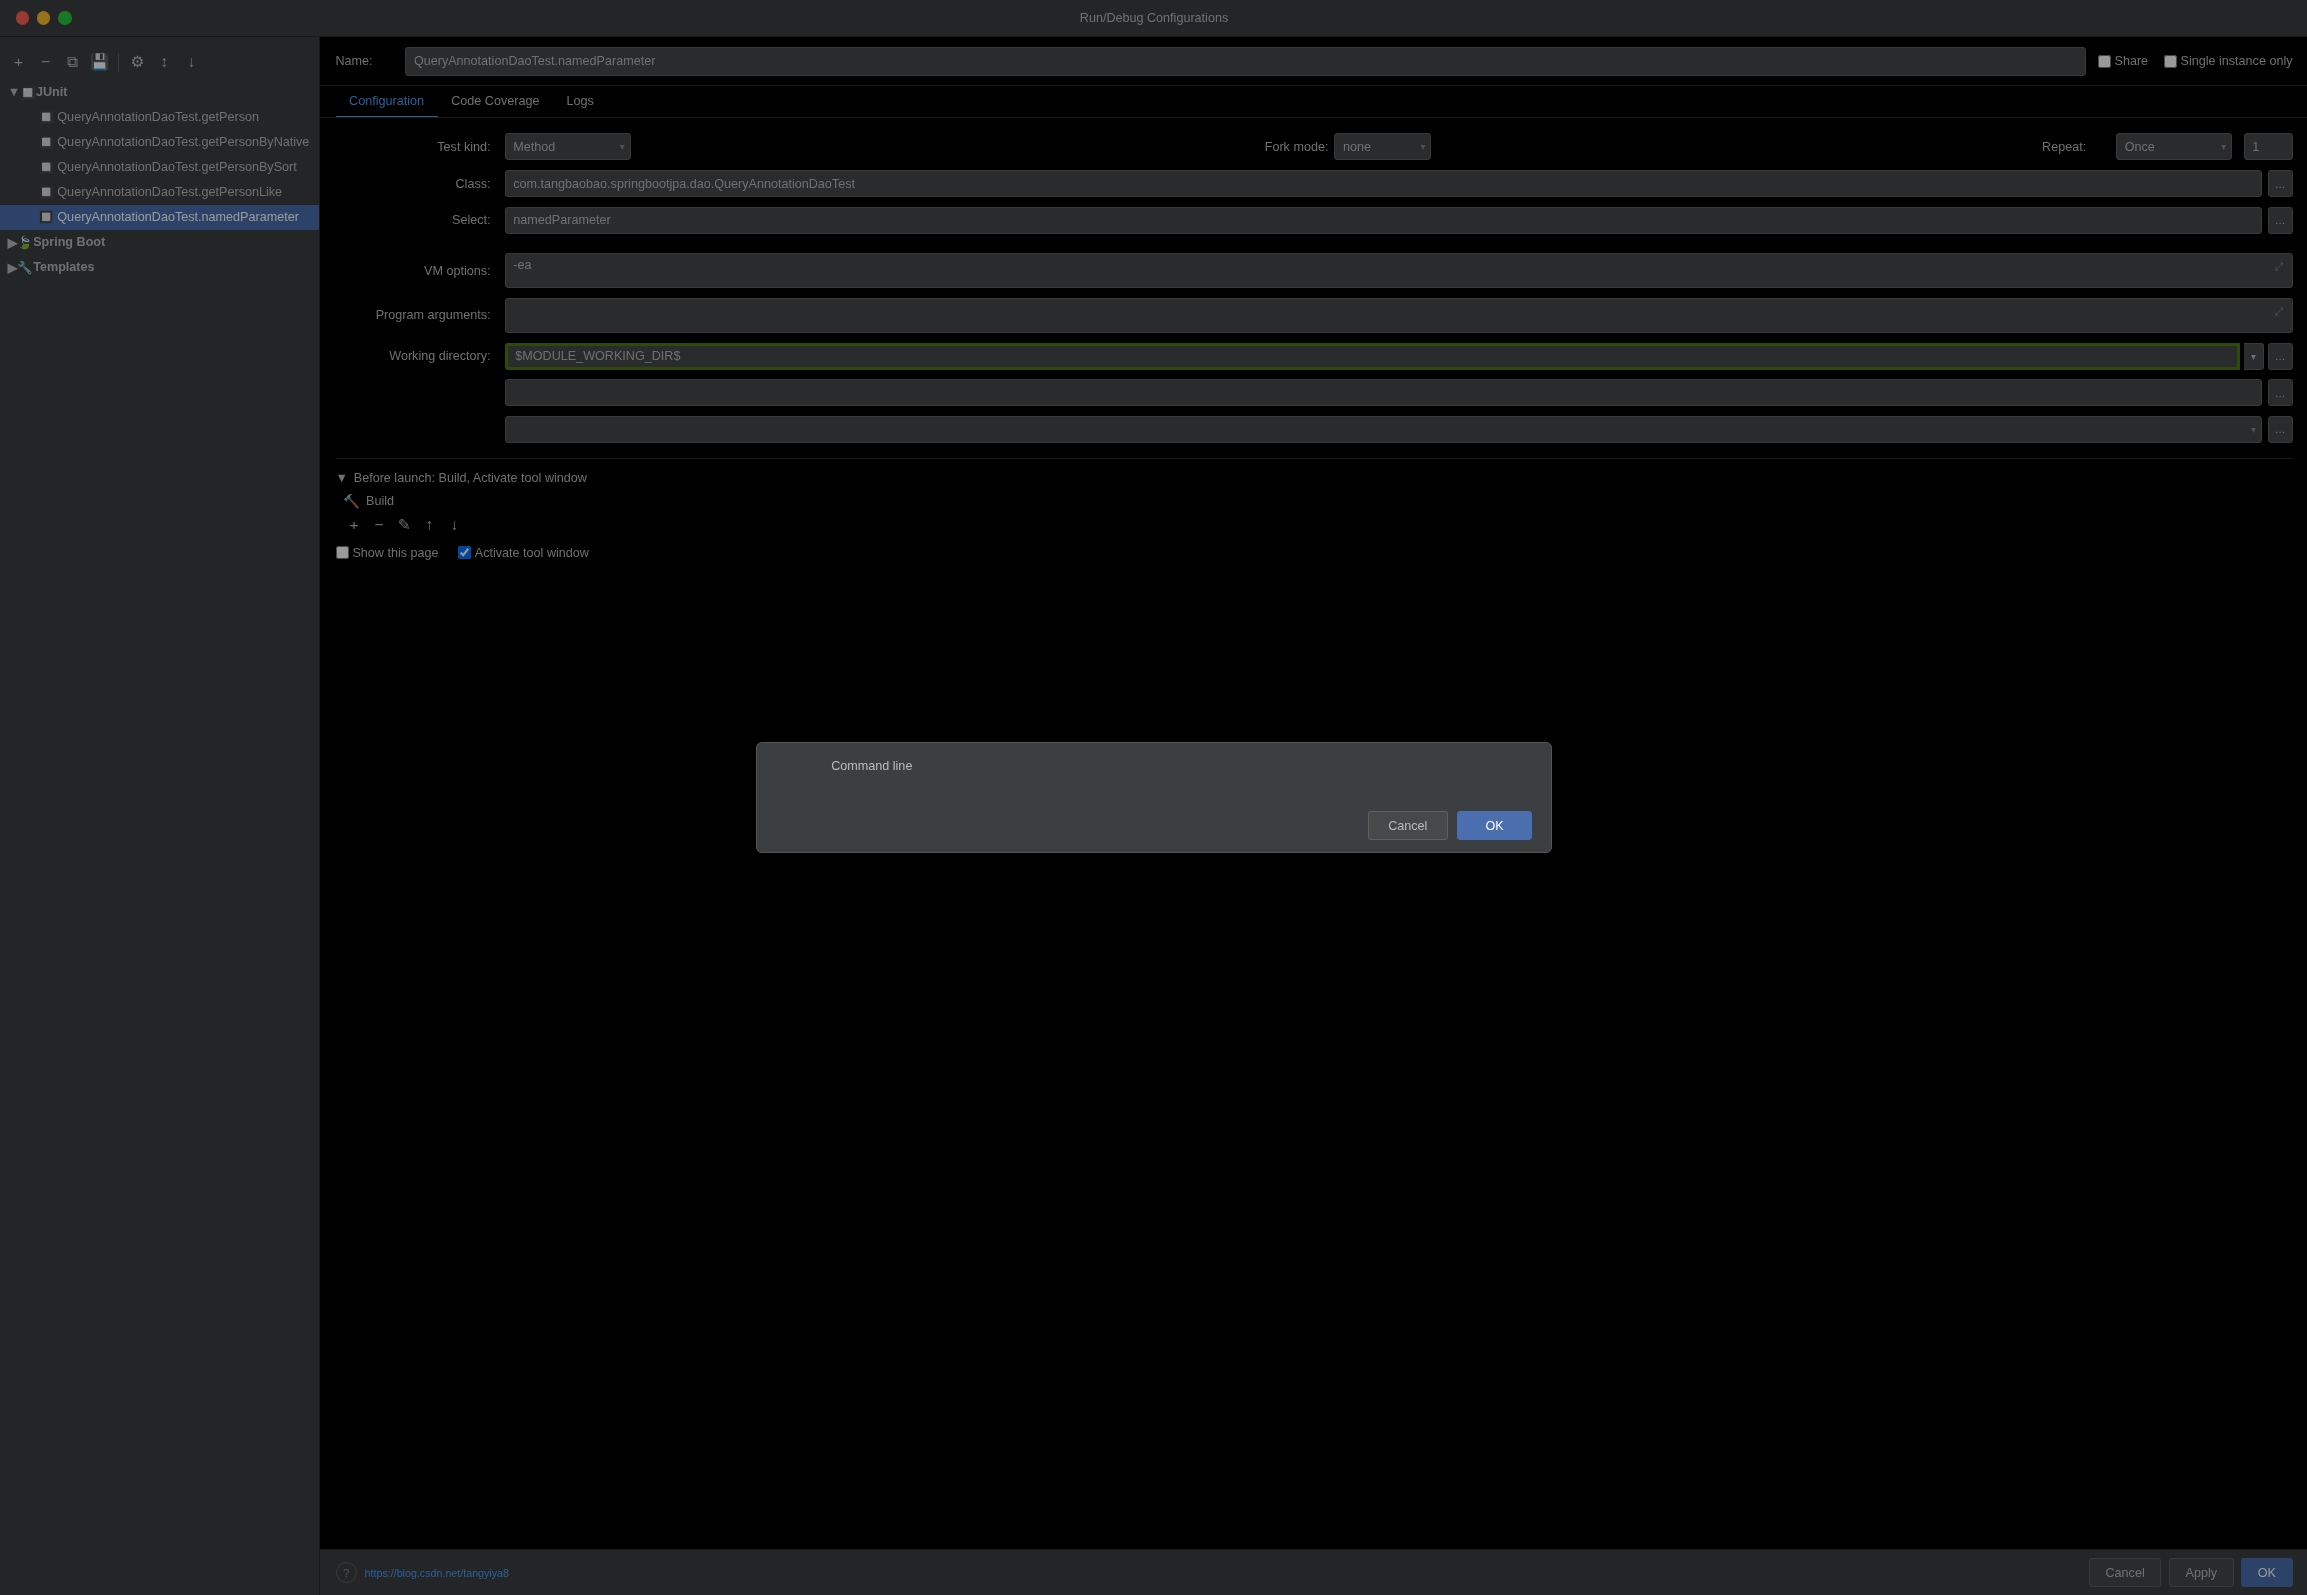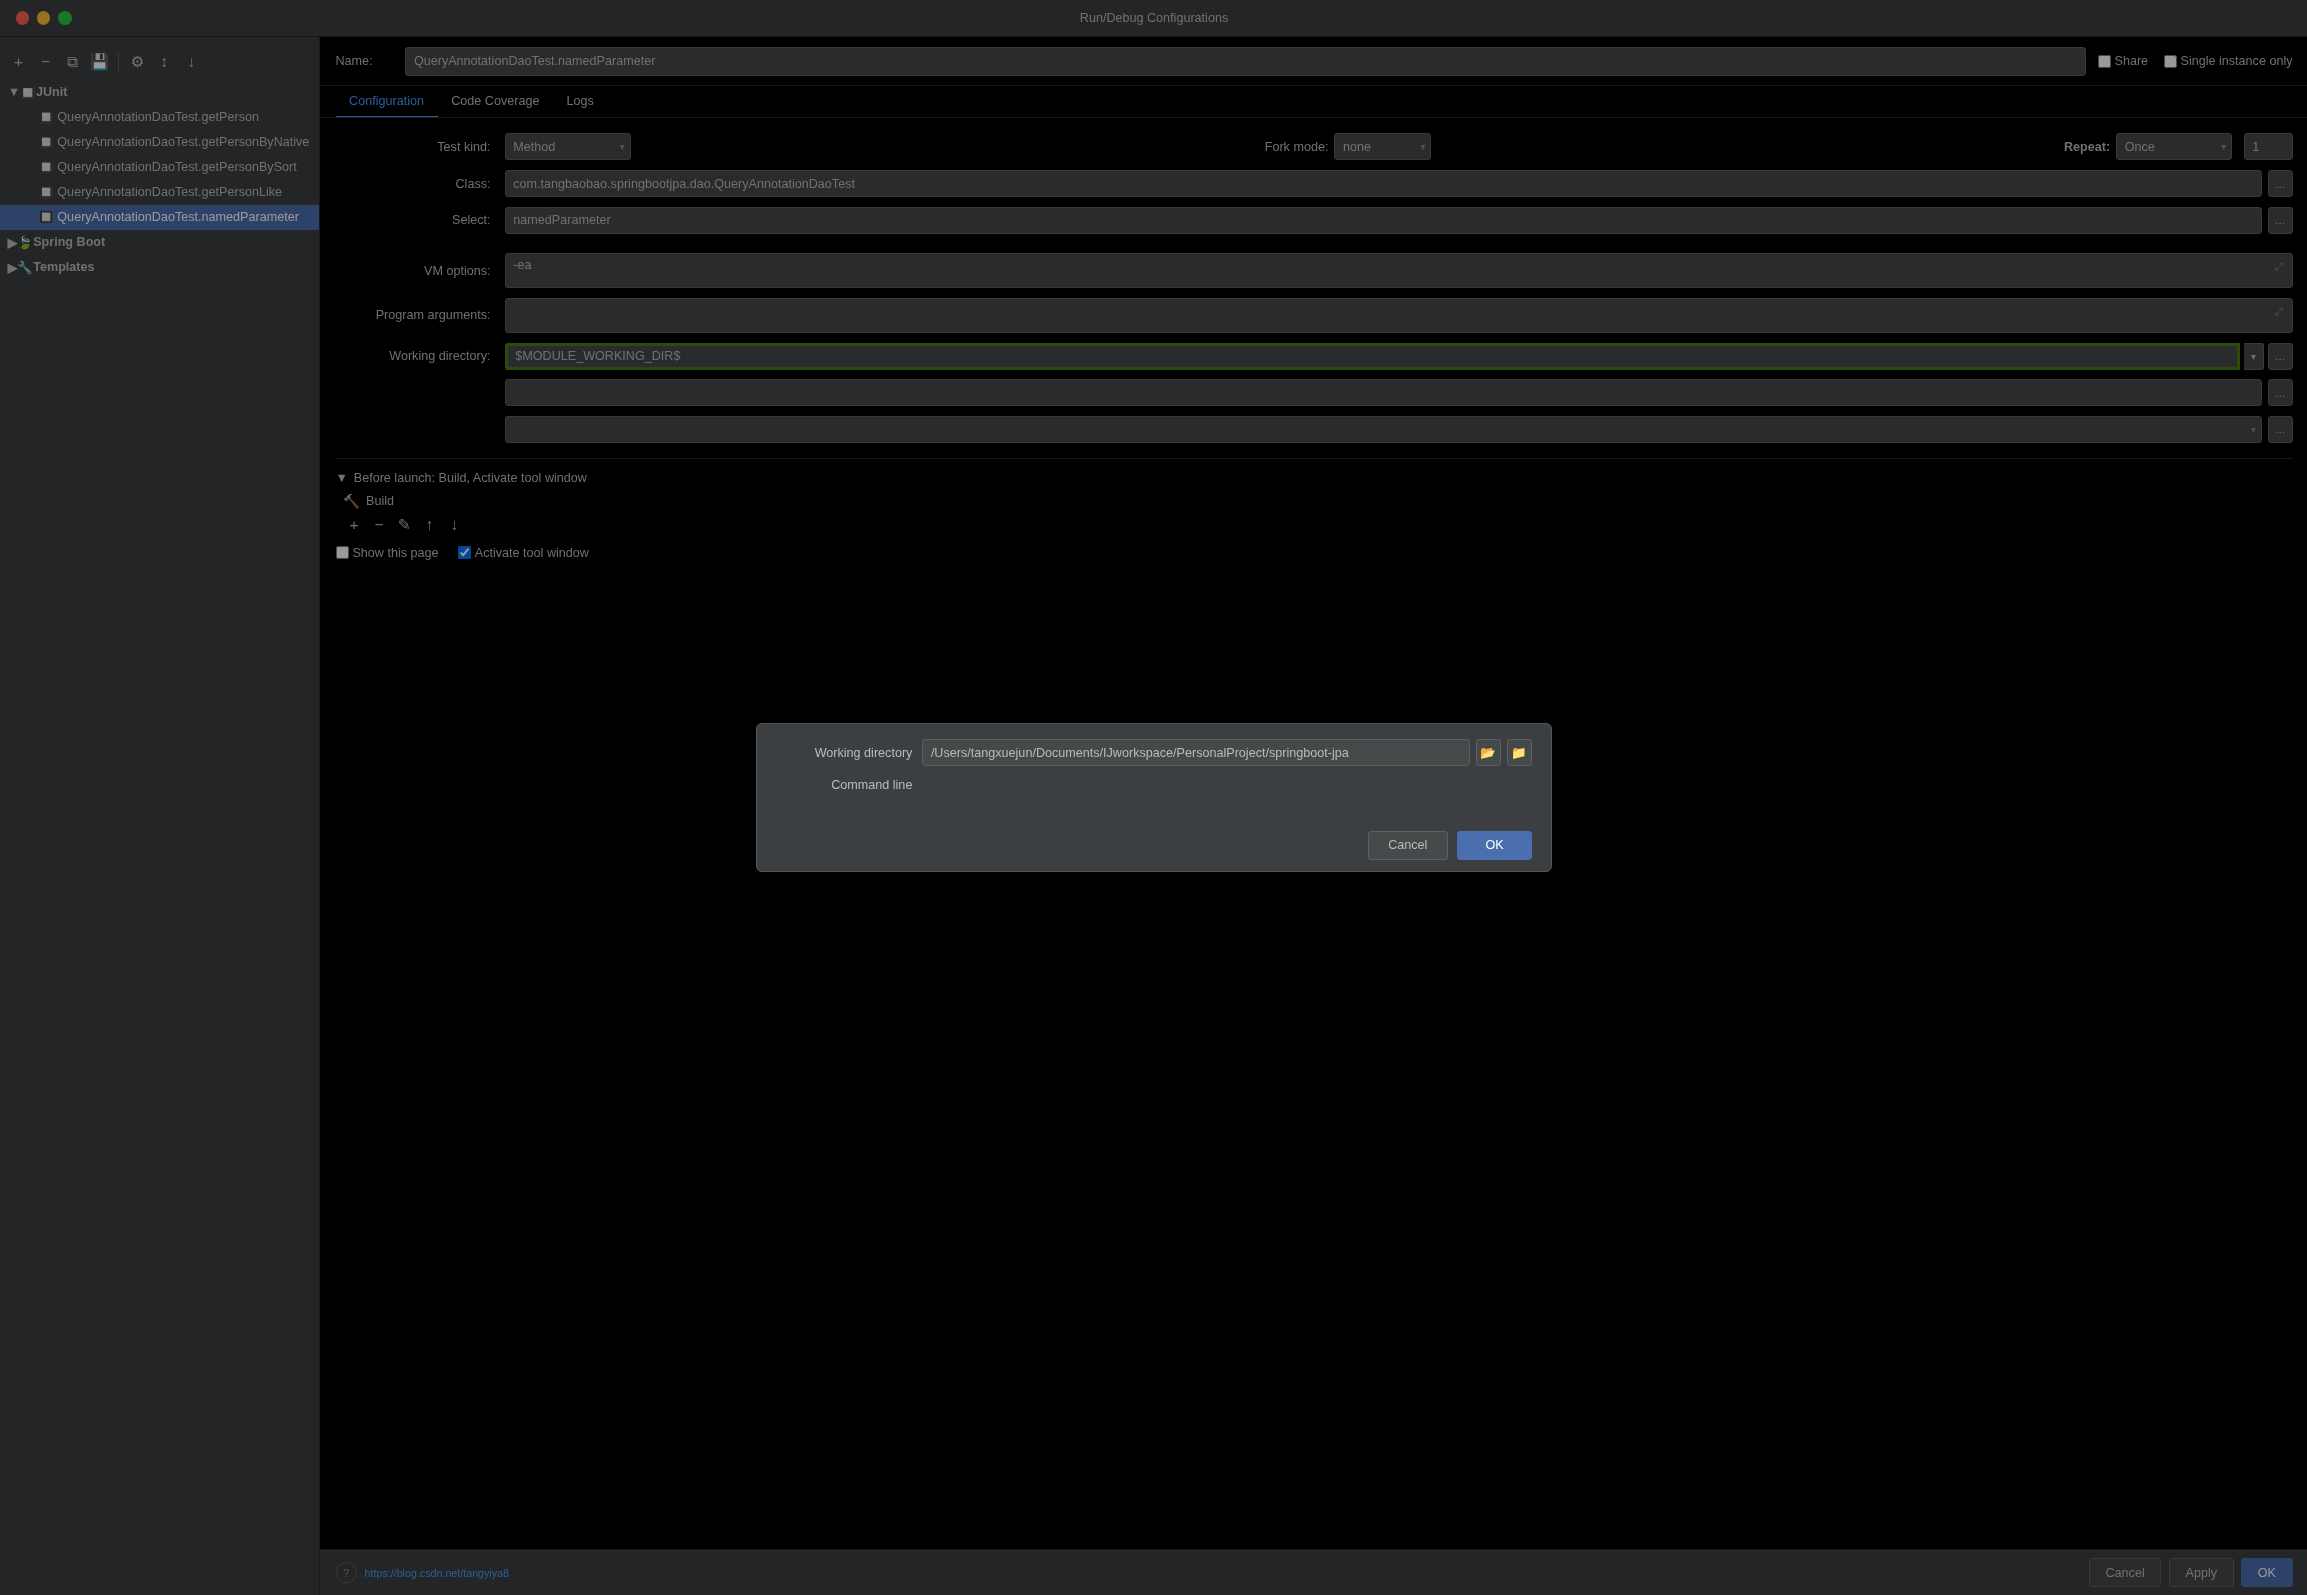"Repeat:" span.form-label { font-weight: bold -> none; text-align: right -> left }
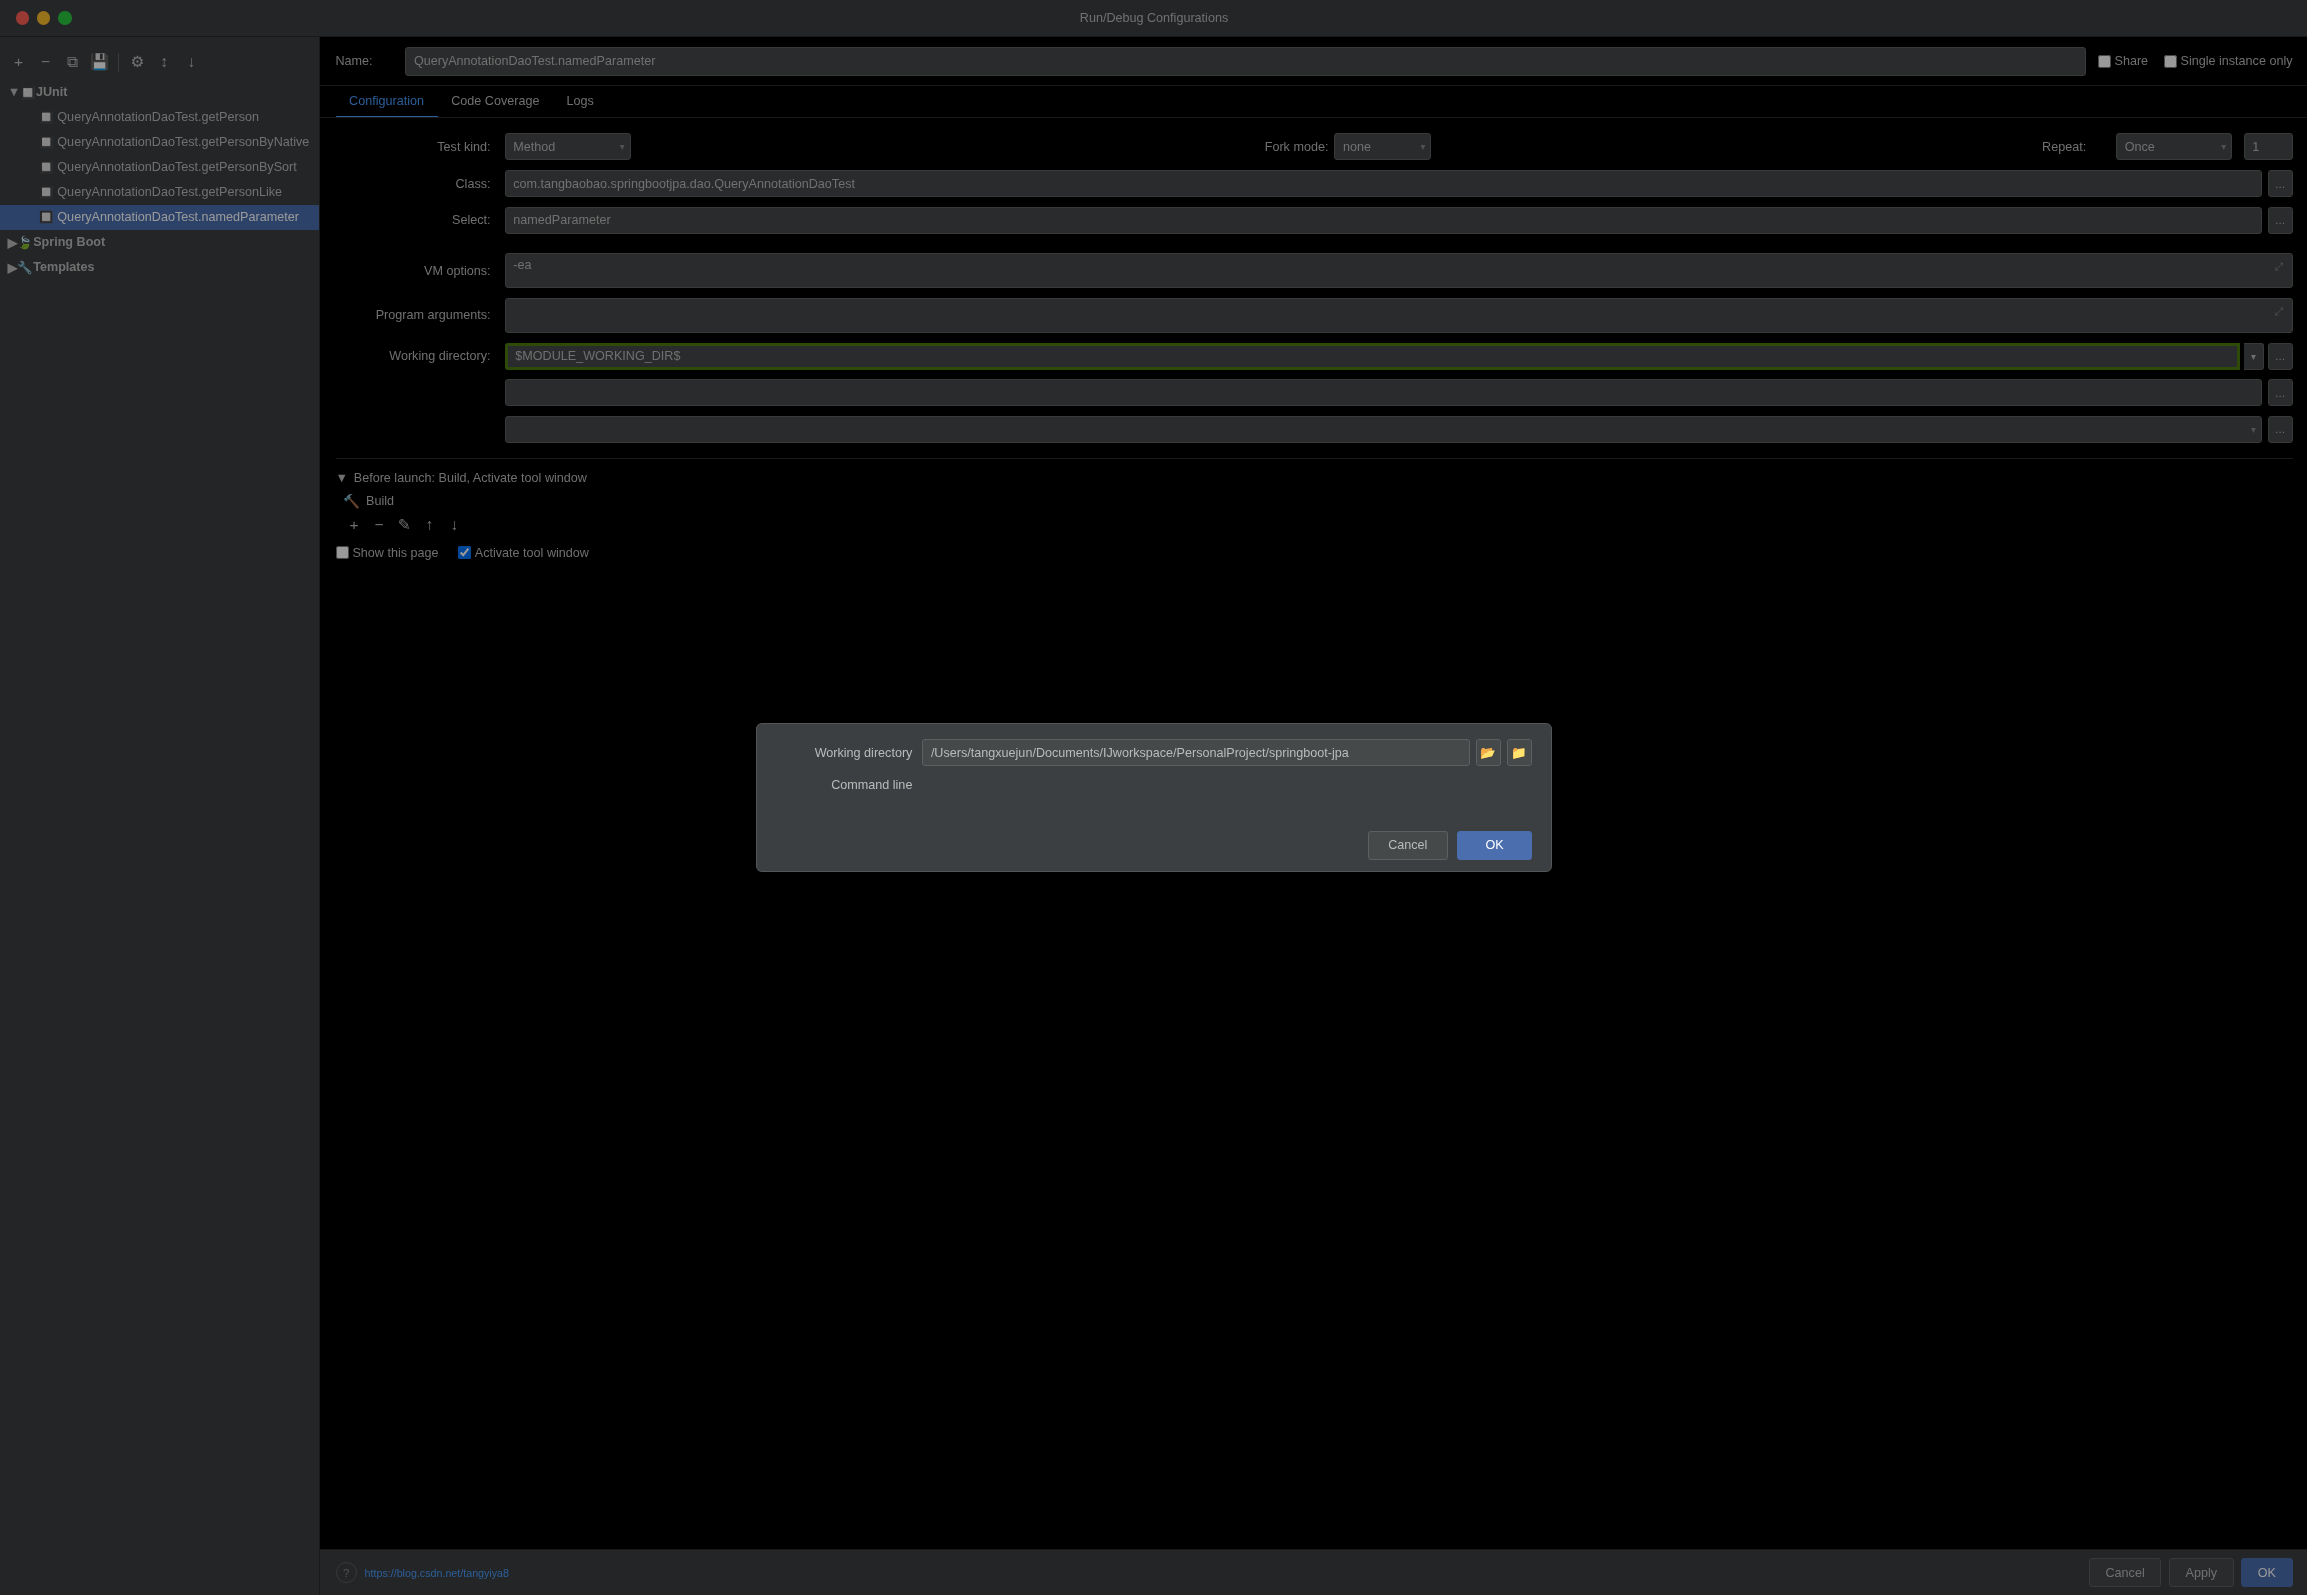"Working directory" div.modal-form-row { html: <div> <span>Working directory</span> <div> <input> <button>📂</button> <button>📁</button> </div> </div> -> none }
